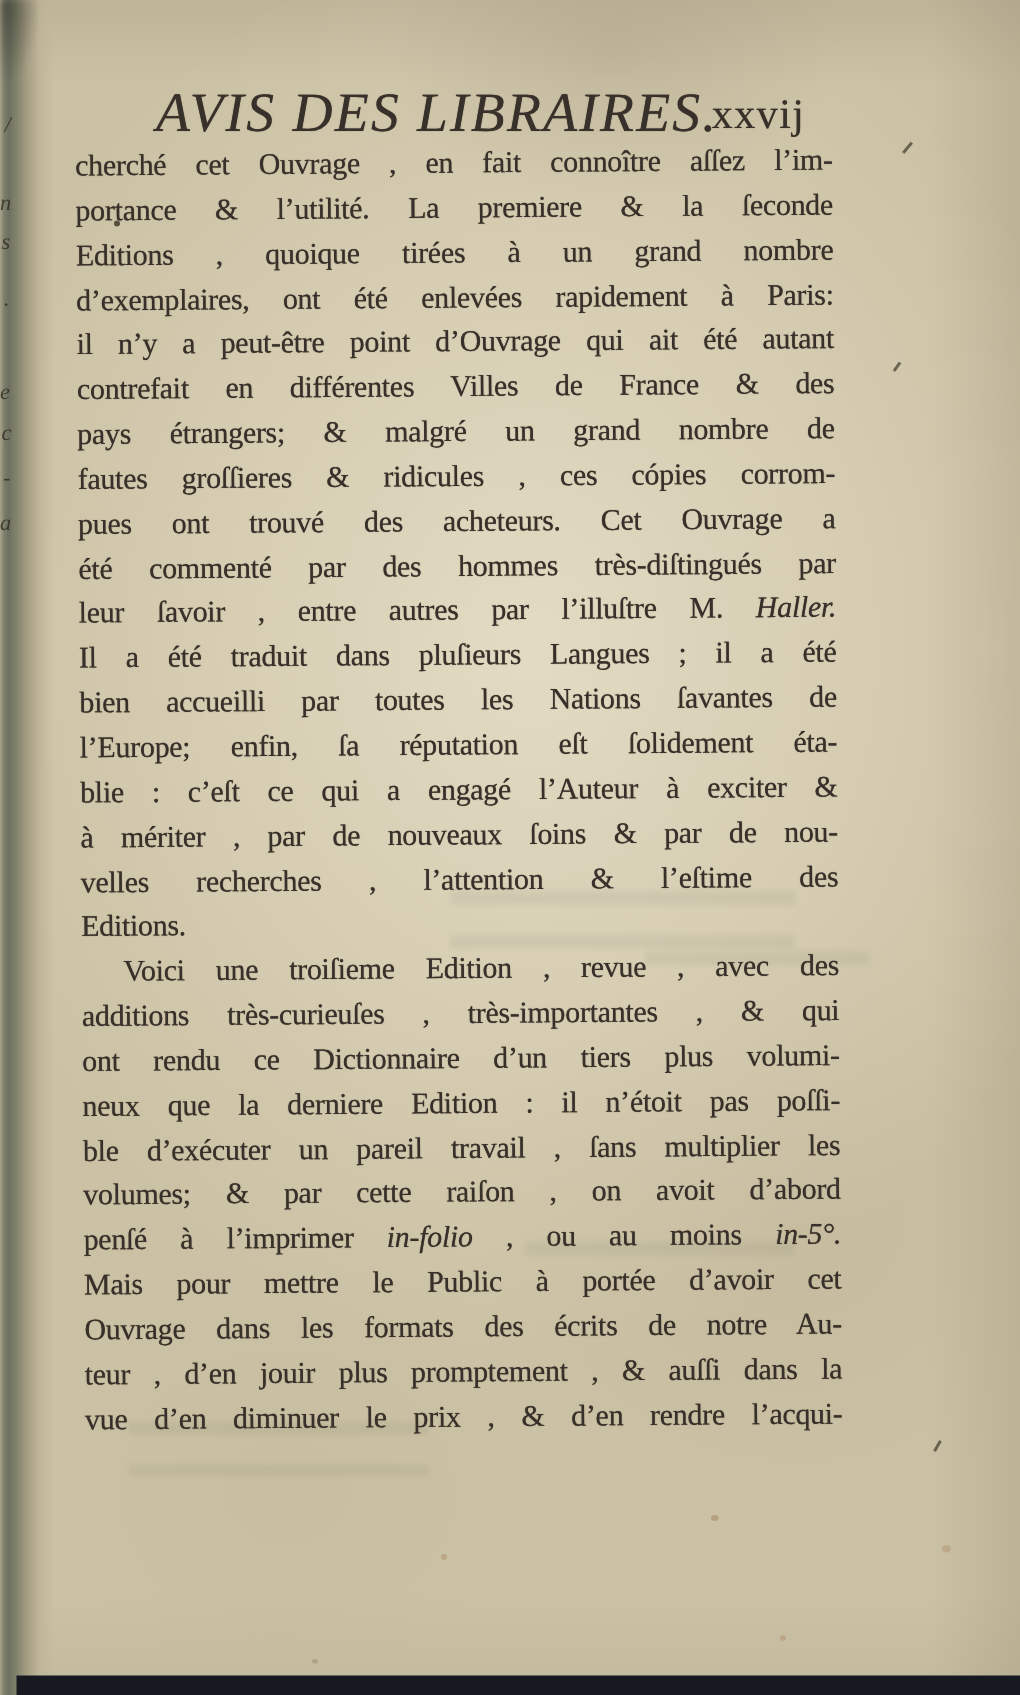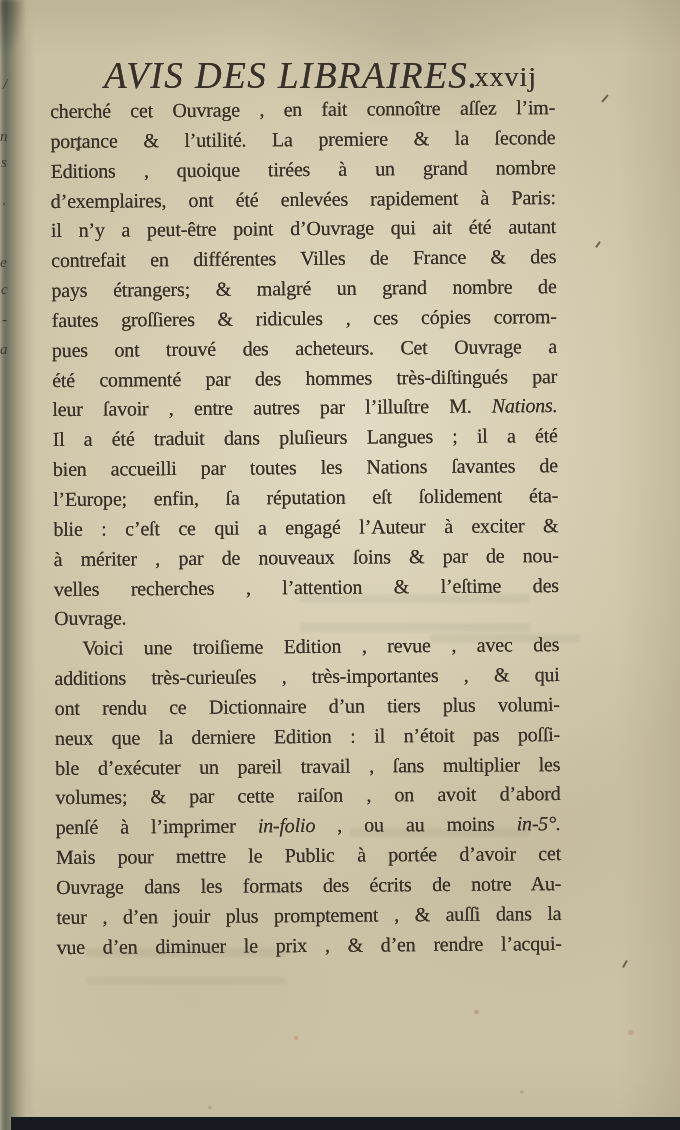"Nations." span.it { text: Nations -> Haller }
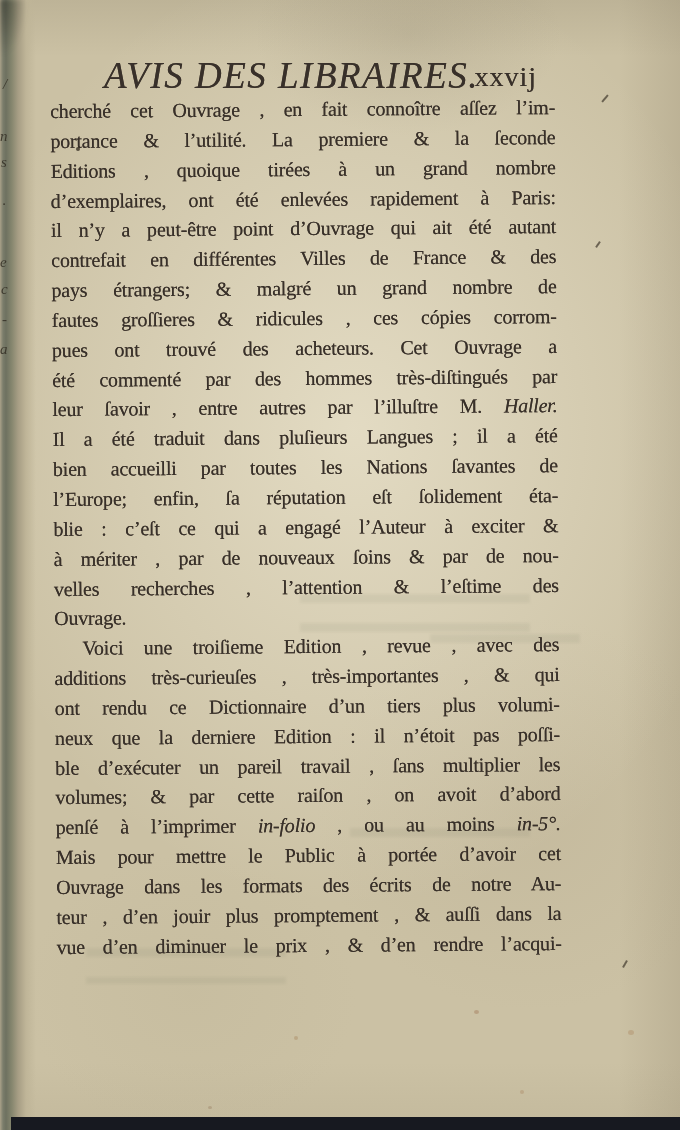"Ouvrage." span { text: Ouvrage -> Editions }
